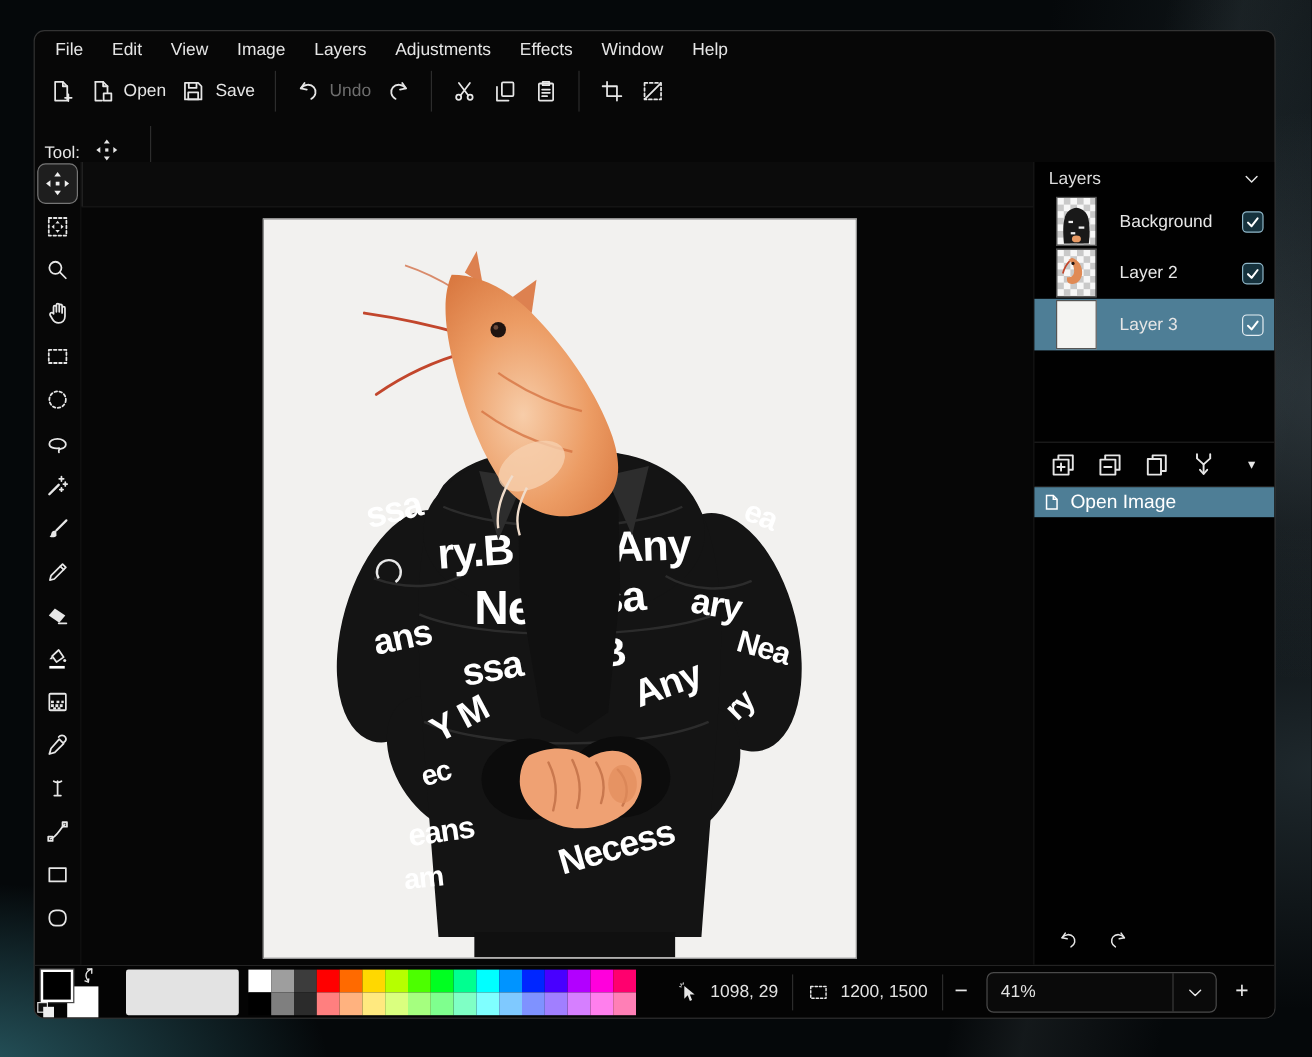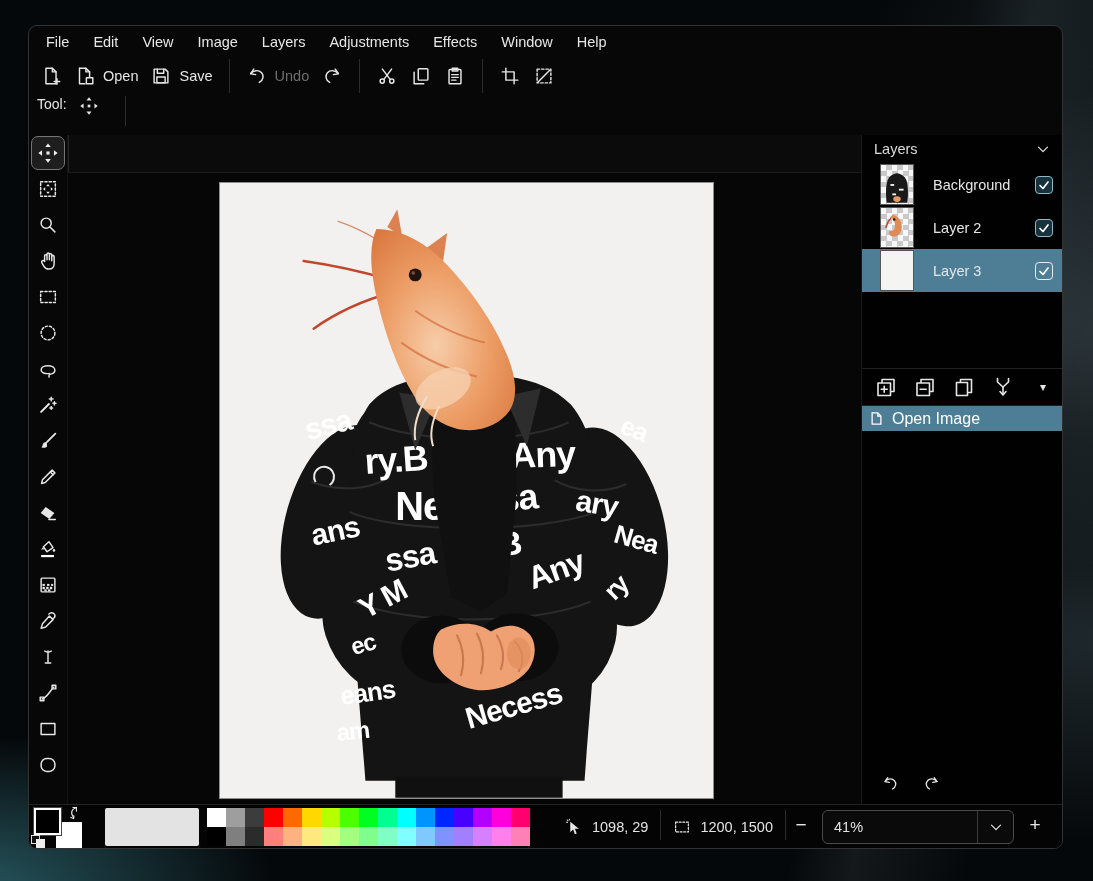"Tool:" .toolrow { align-items: flex-start -> flex-end }
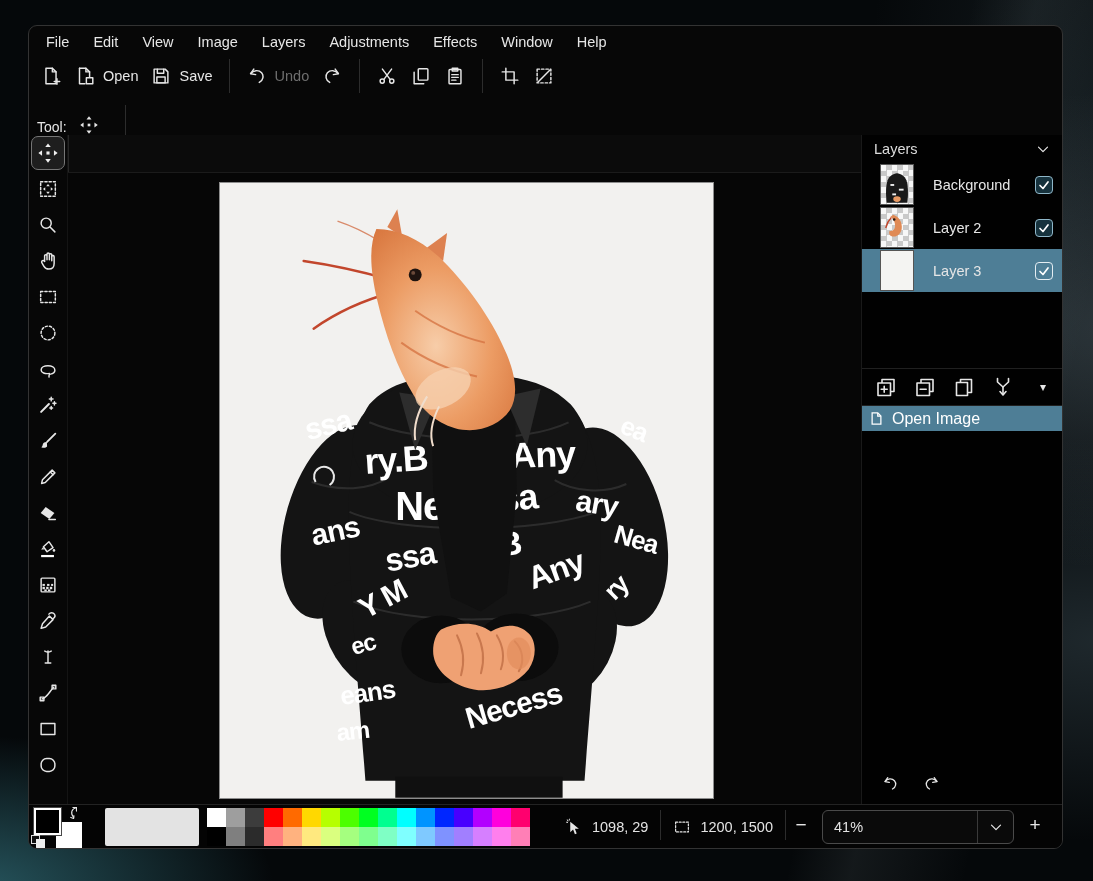"1098, 29" .statusright { align-items: none -> center }
